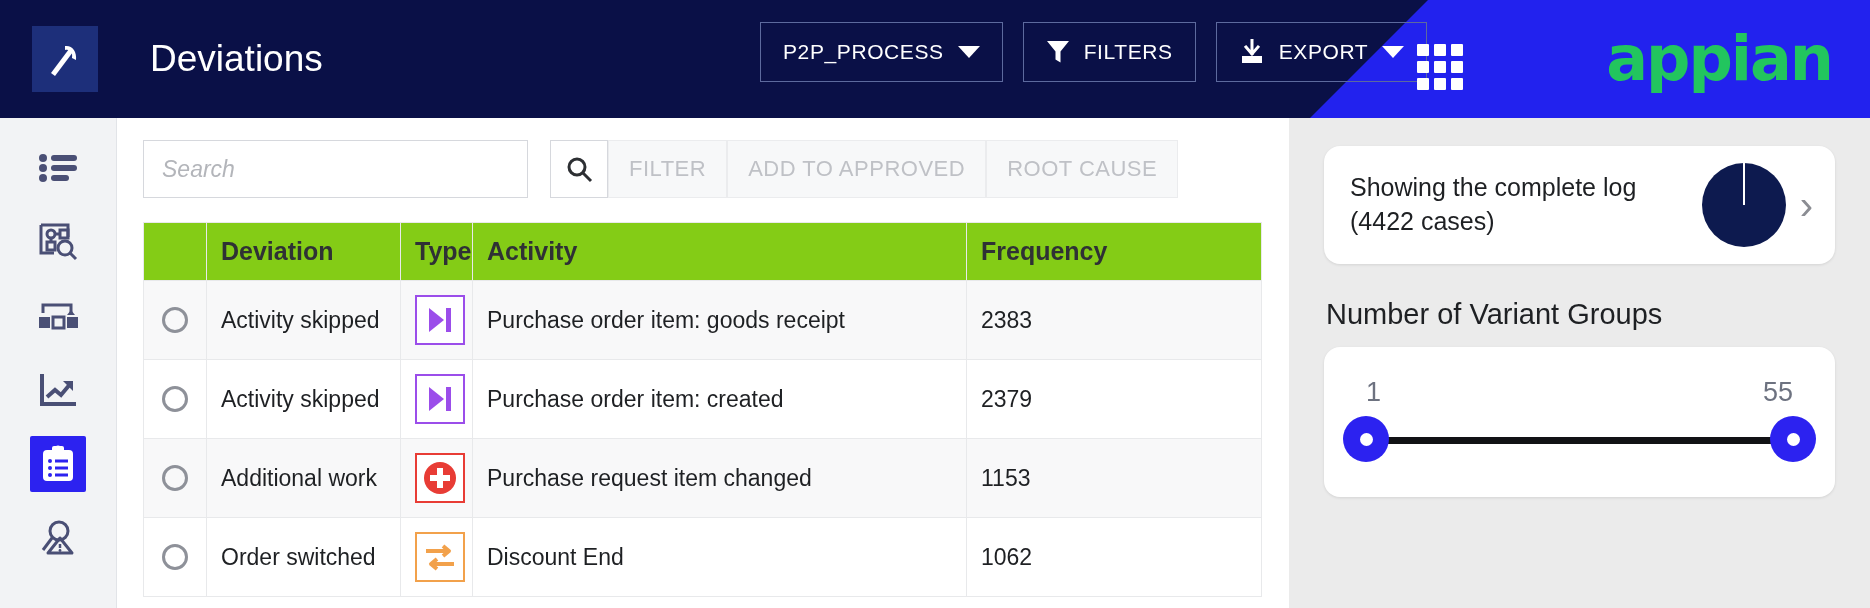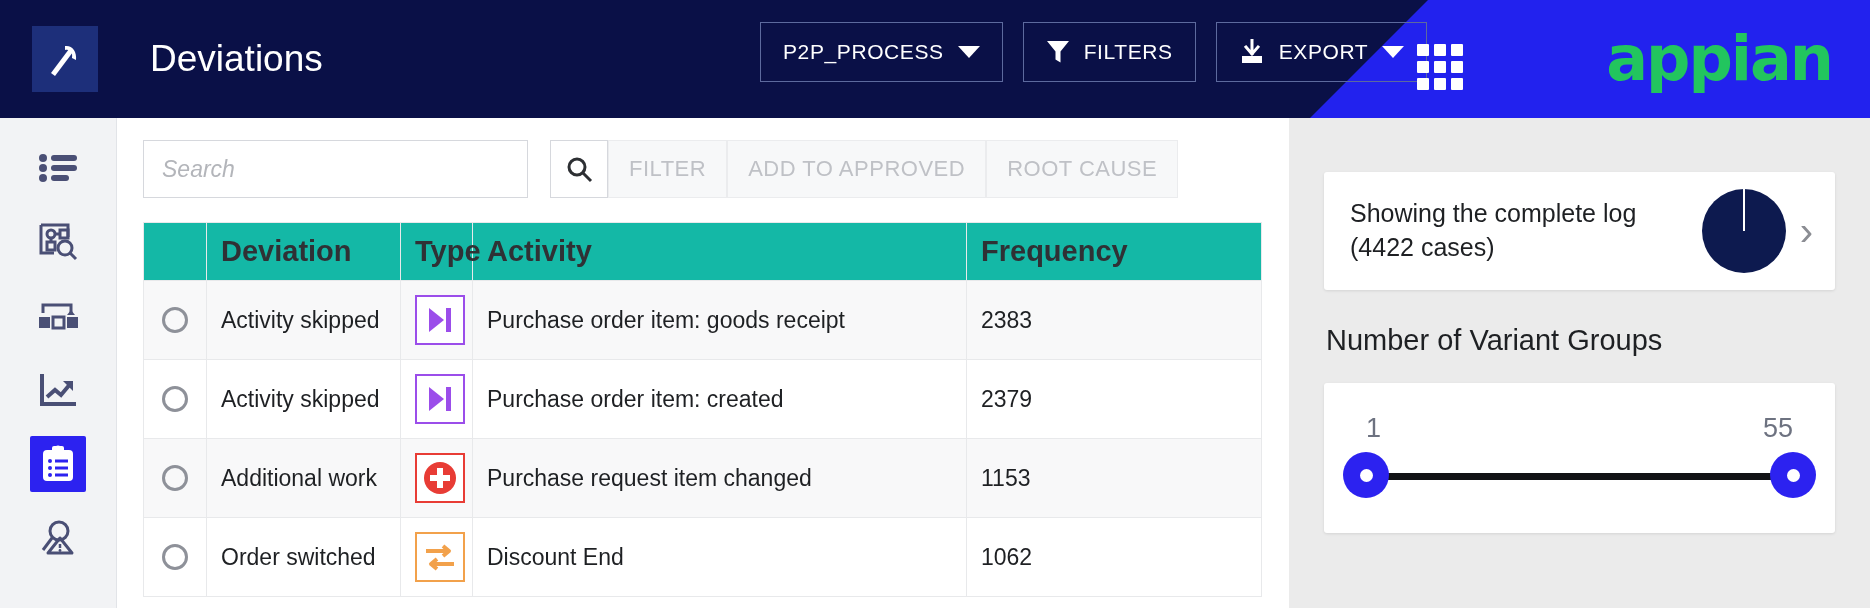"Showing the complete log (4422" .card { border-radius: 3px -> 16px; margin-top: 26px -> none }
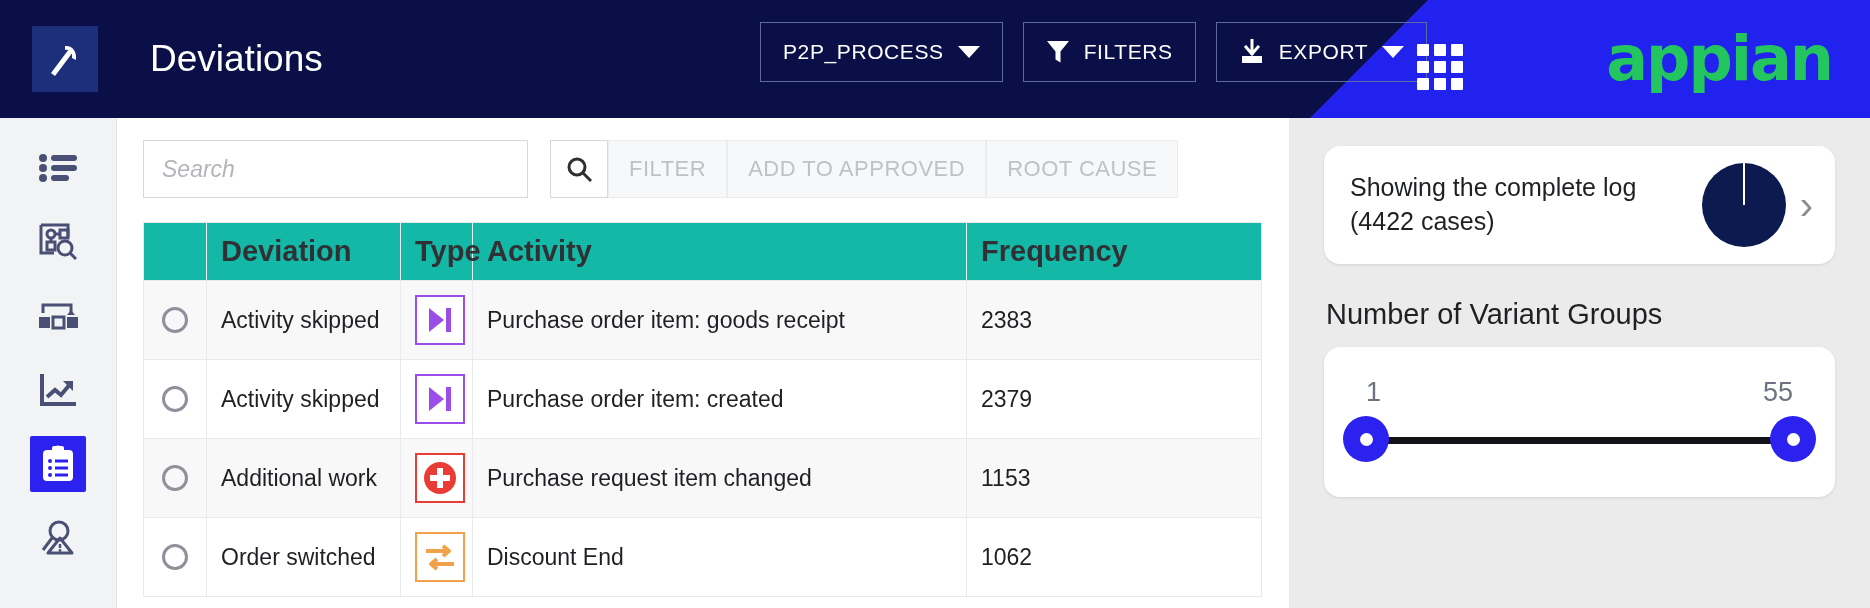"Deviation" table.dev-table th { background: #14b8a6 -> #84cc16; font-size: 29px -> 25px }
